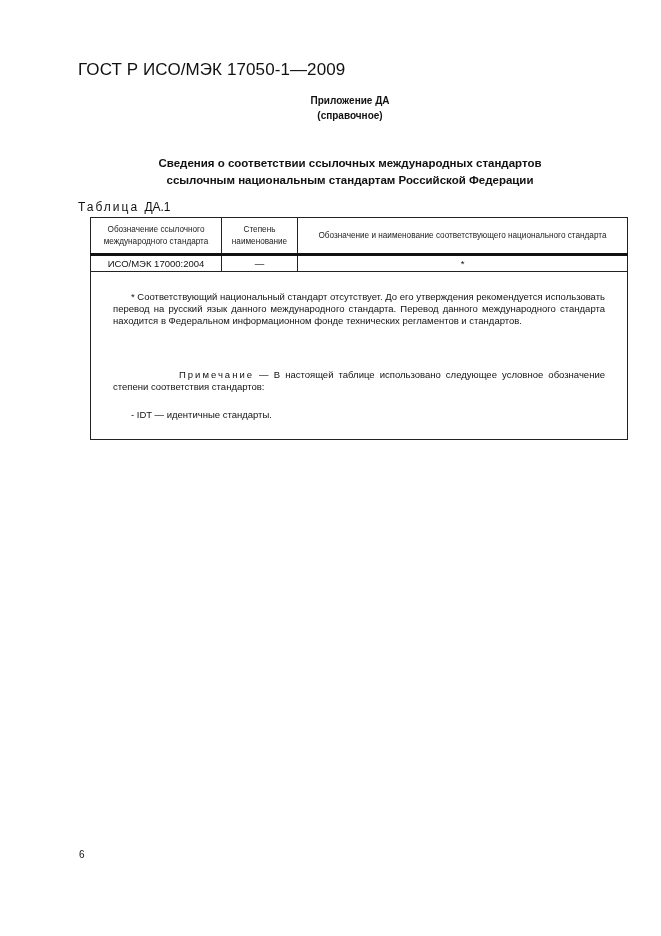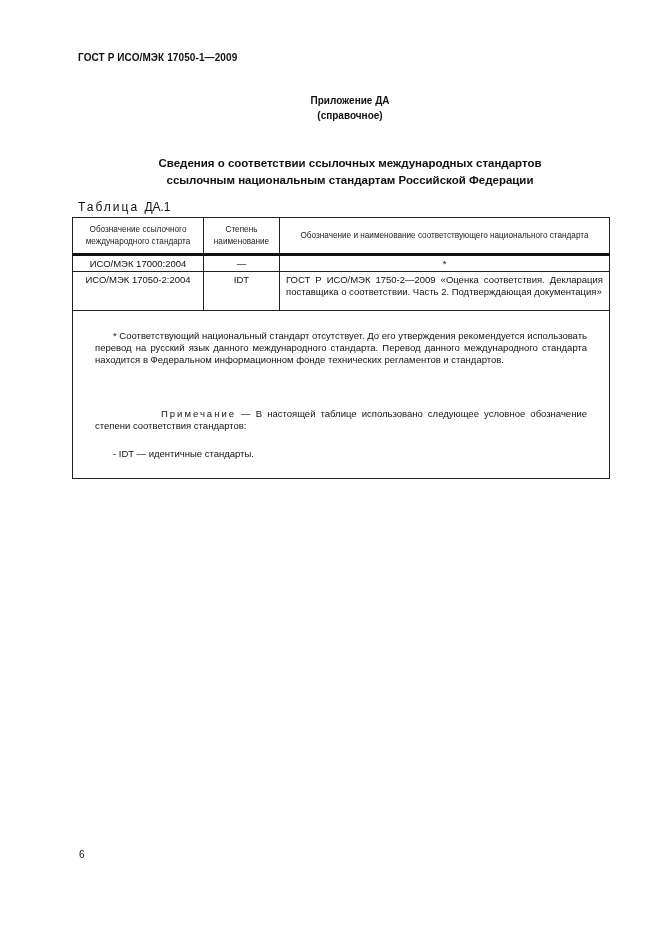"ГОСТ Р ИСО/МЭК 17050-1—2009" .doc-header { font-size: 10px -> 17px; font-weight: bold -> normal; top: 52px -> 60px }
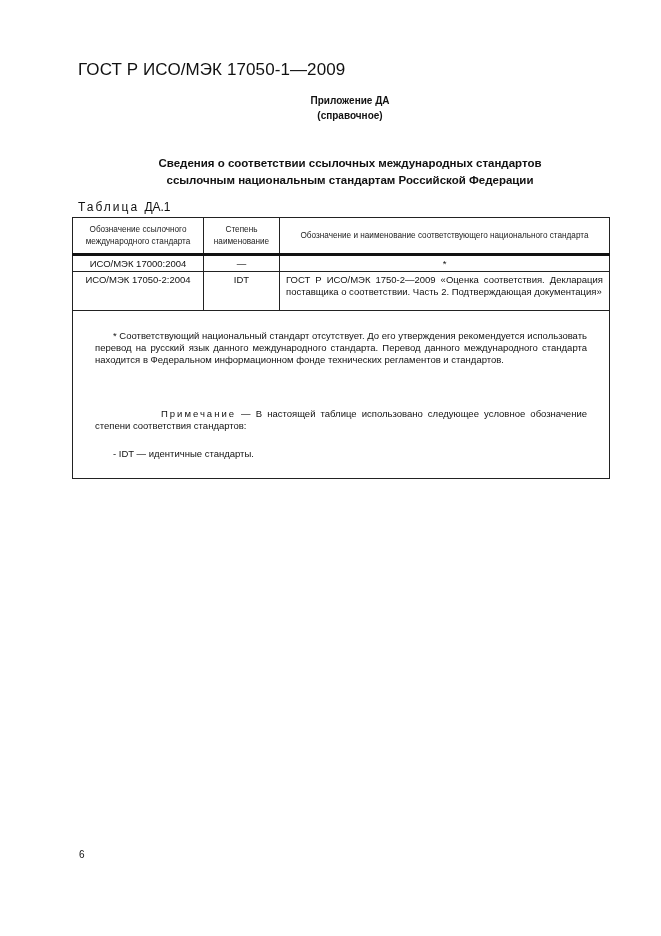"Обозначение ссылочного международного" table.tbl { left: 72px -> 90px }
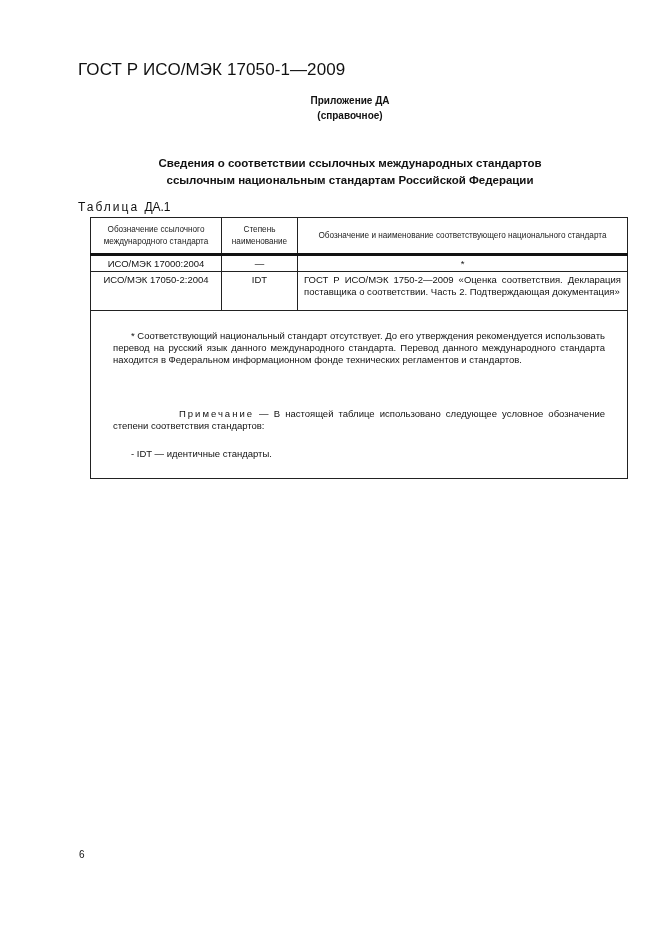"ИСО/МЭК 17050-2:2004" tr.row2 { html: <tr> <td>ИСО/МЭК 17050-2:2004</td> <td>IDT</td> <td>ГОСТ Р ИСО/МЭК 1750-2—2009 «Оценка соответствия. Декларация поставщика о соответствии. Часть 2. Подтверждающая документация»</td> </tr> -> none }
